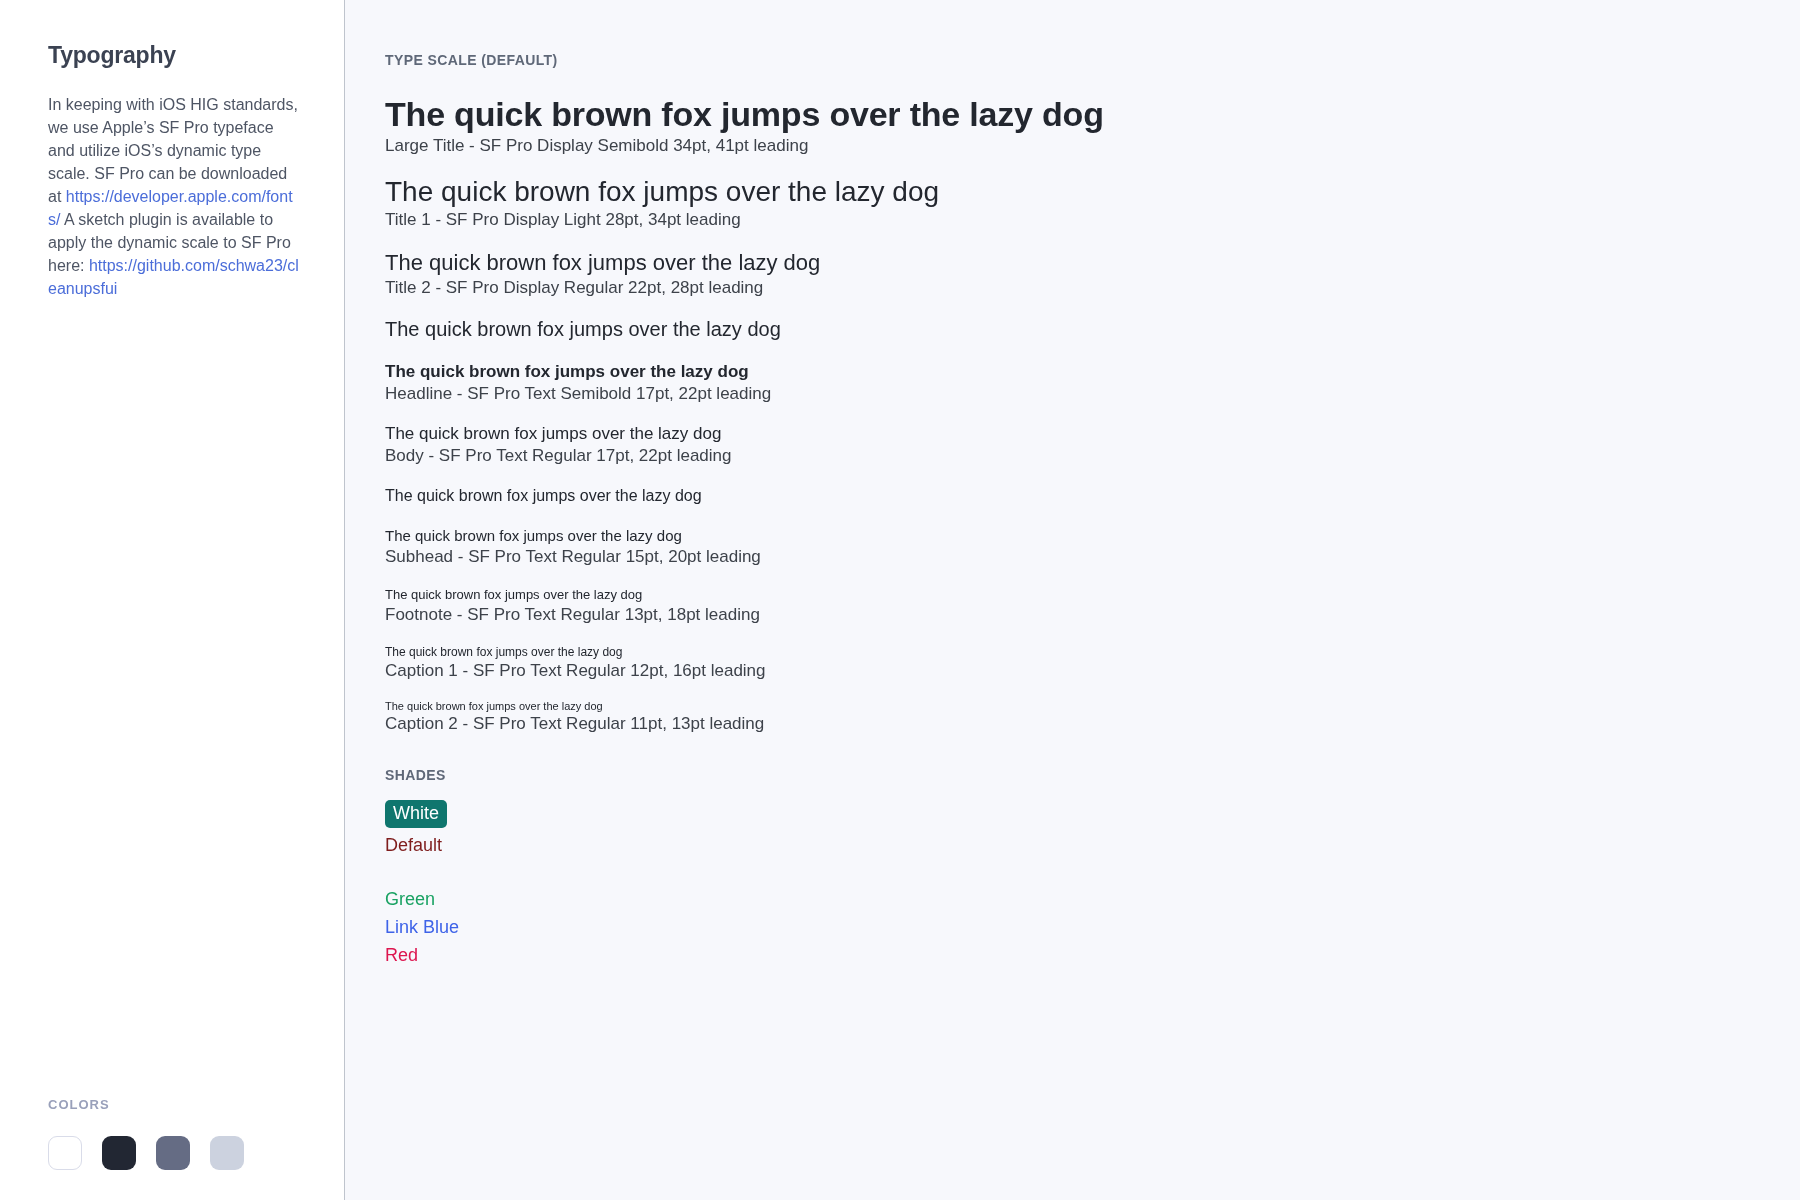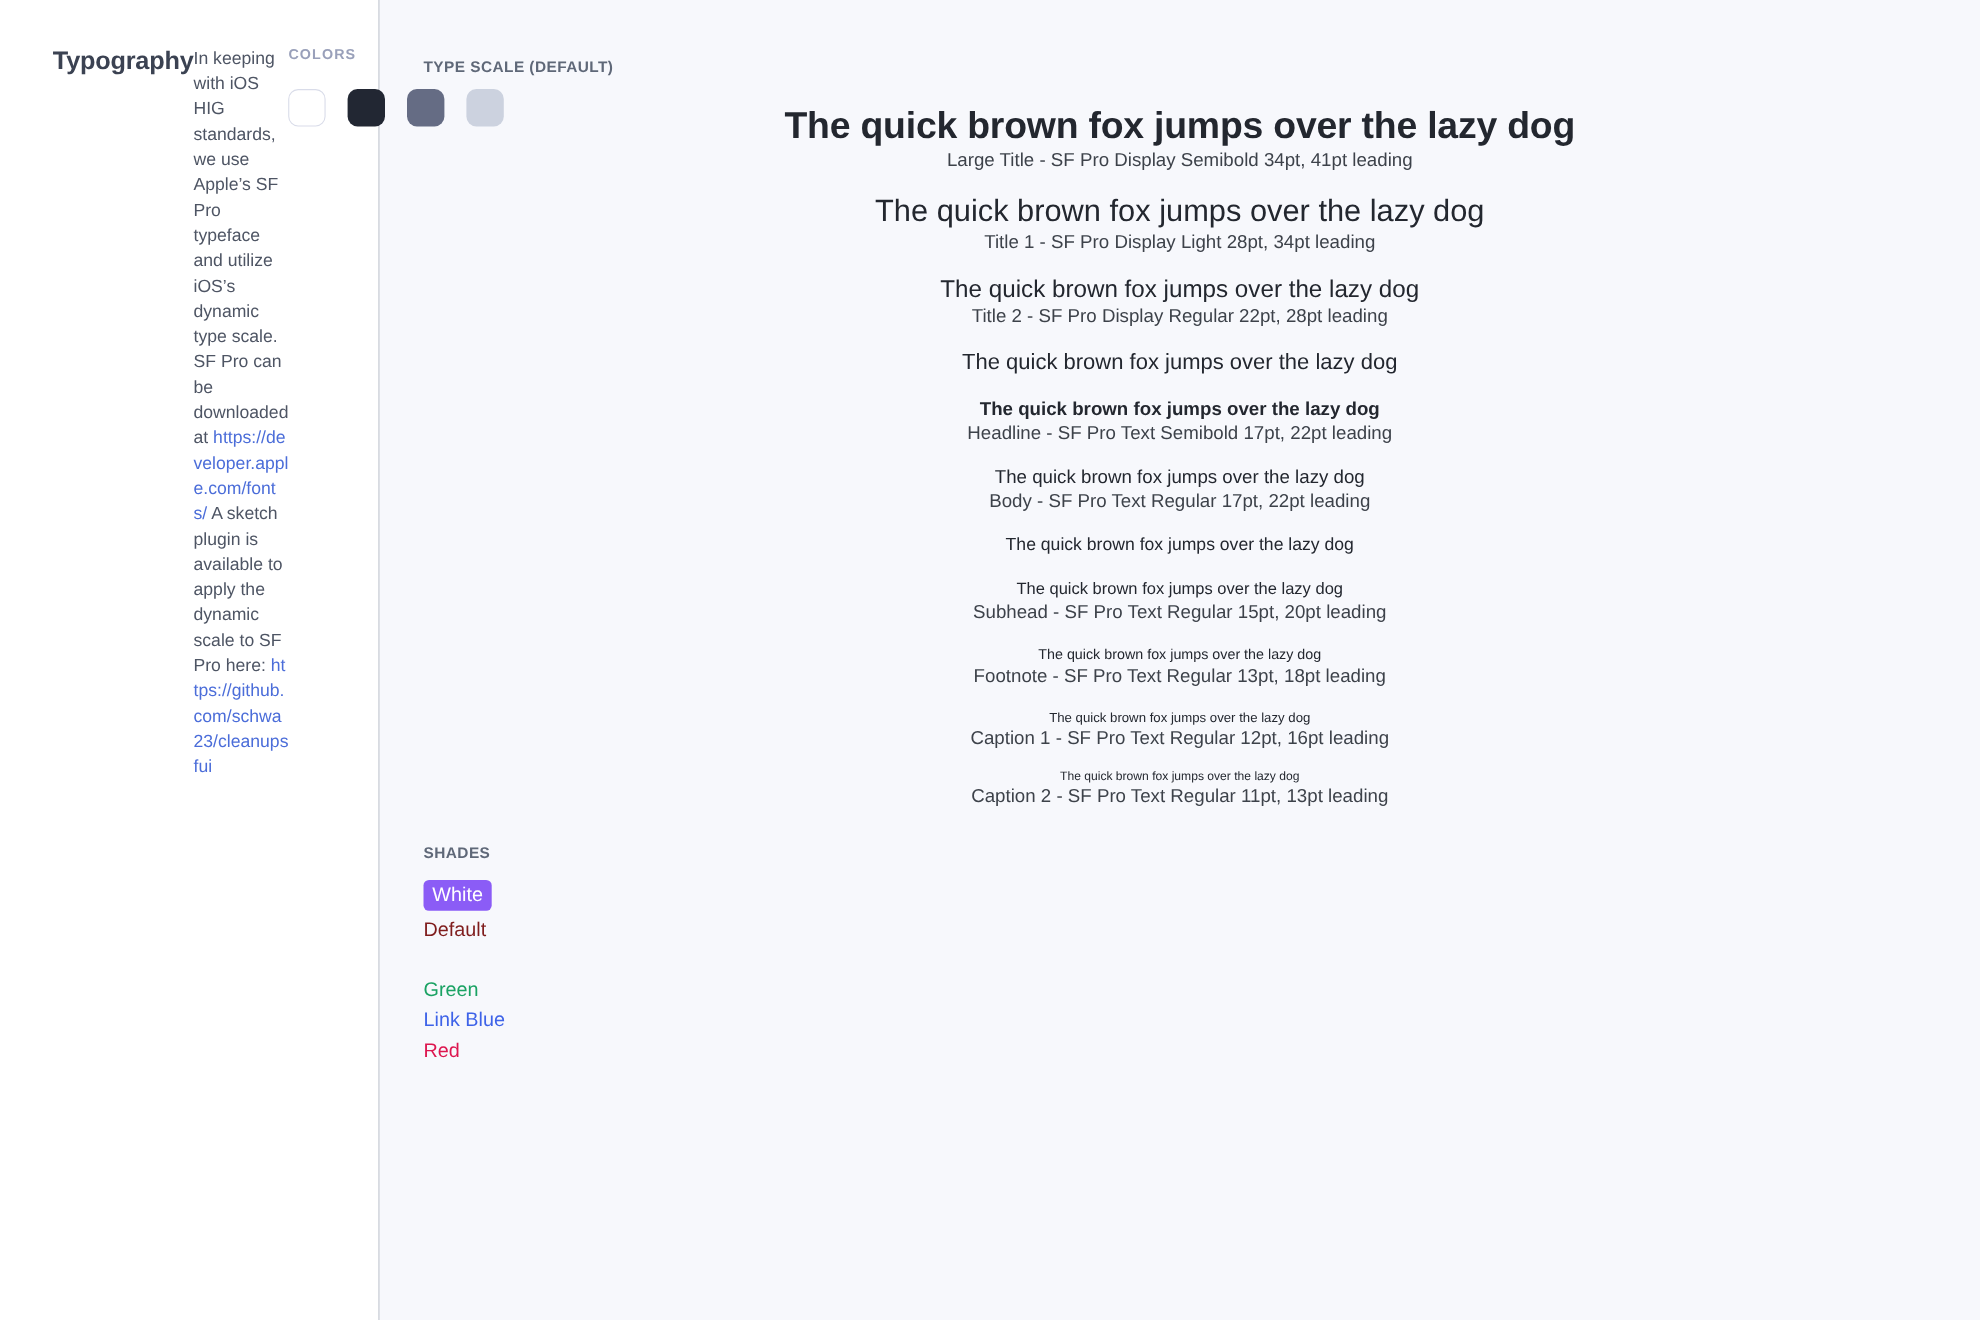"Typography" .sidebar { flex-direction: row -> column }
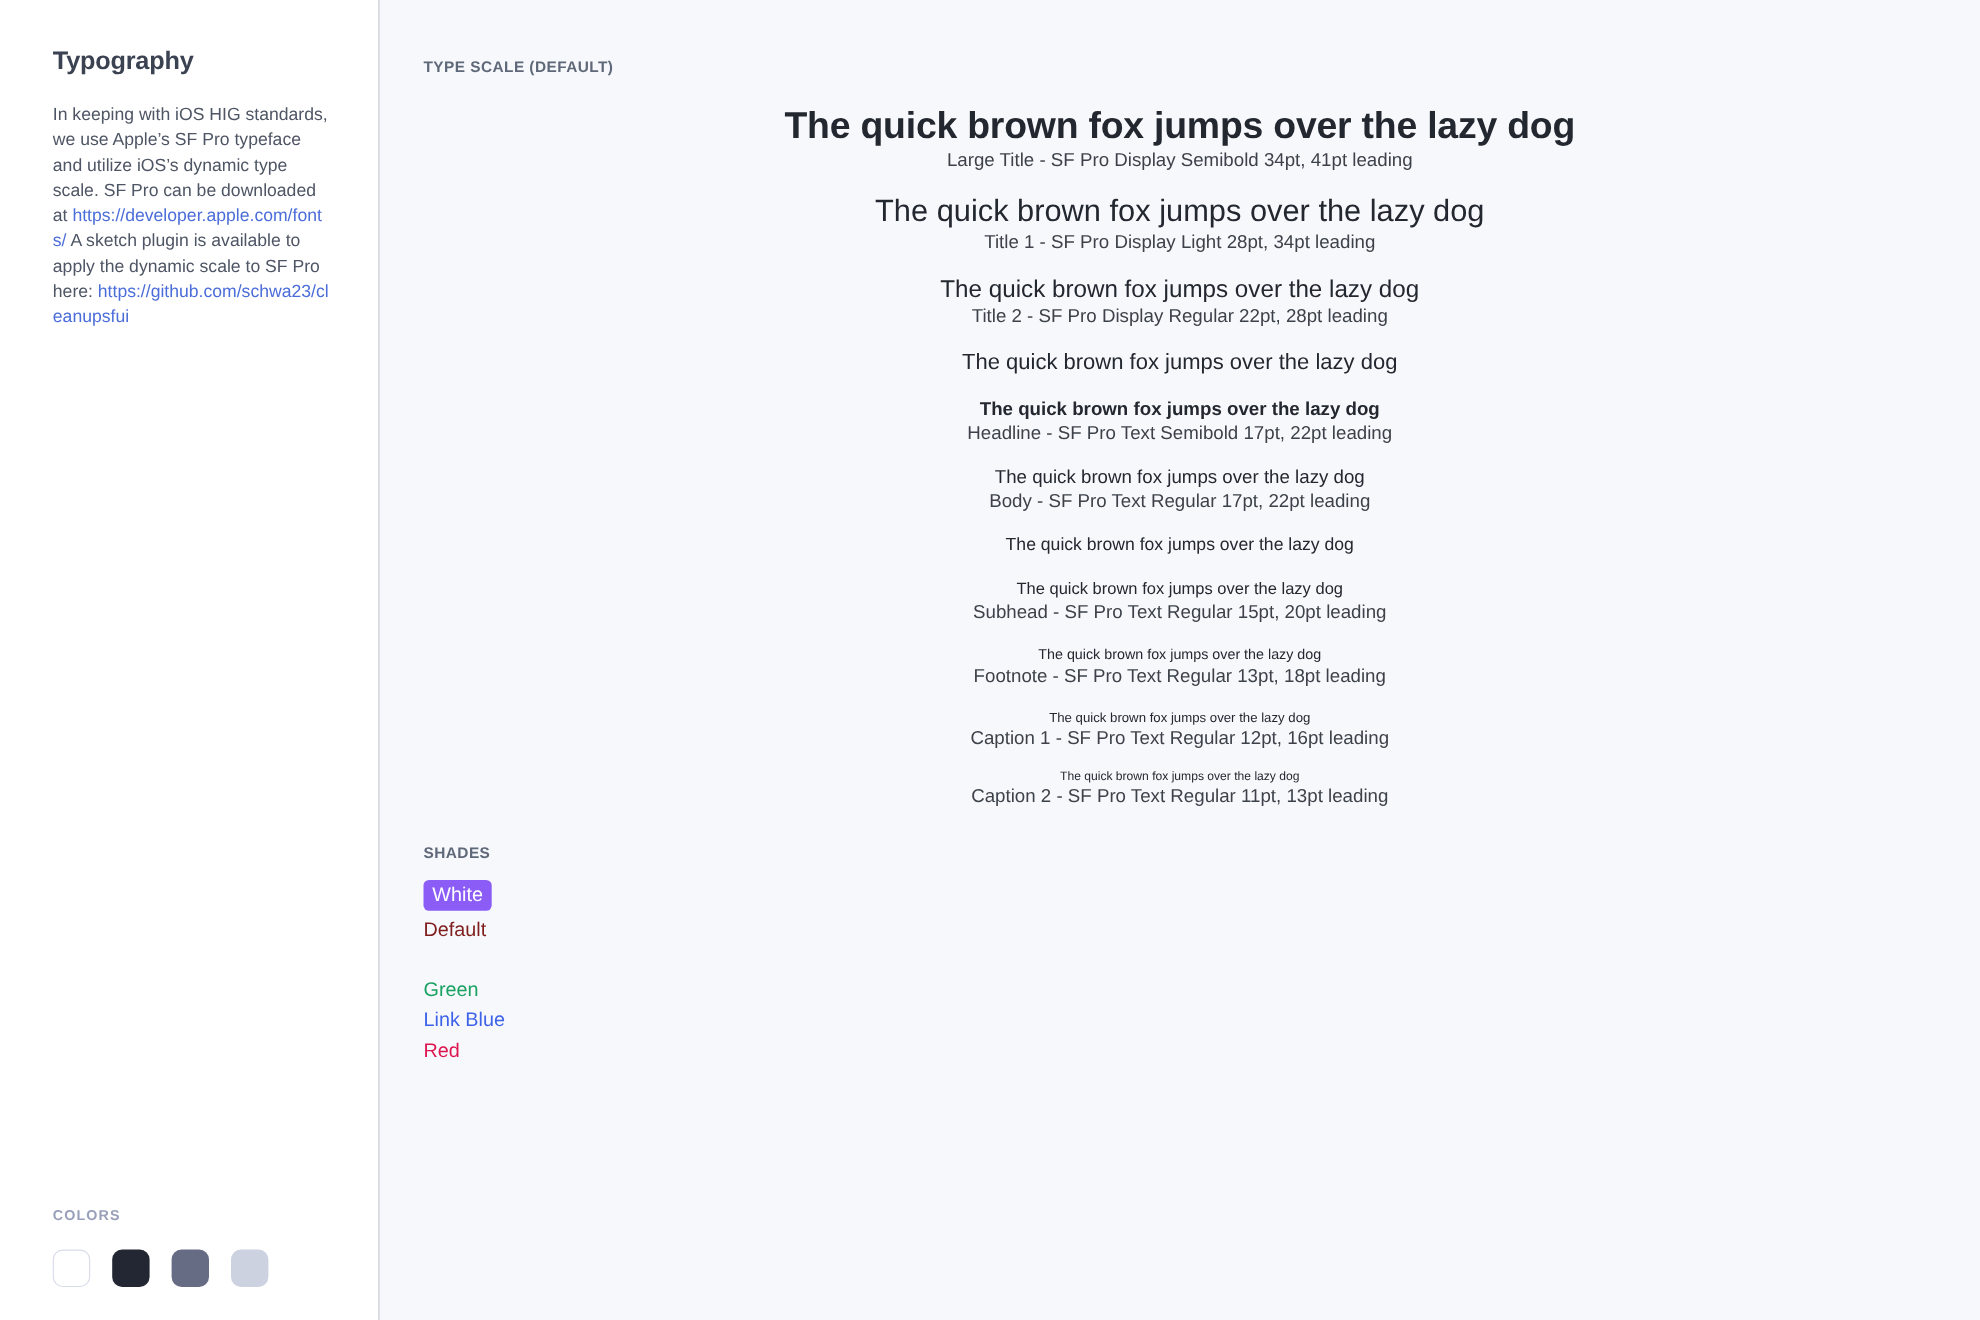"The quick brown fox jumps" .type-row { text-align: center -> none }
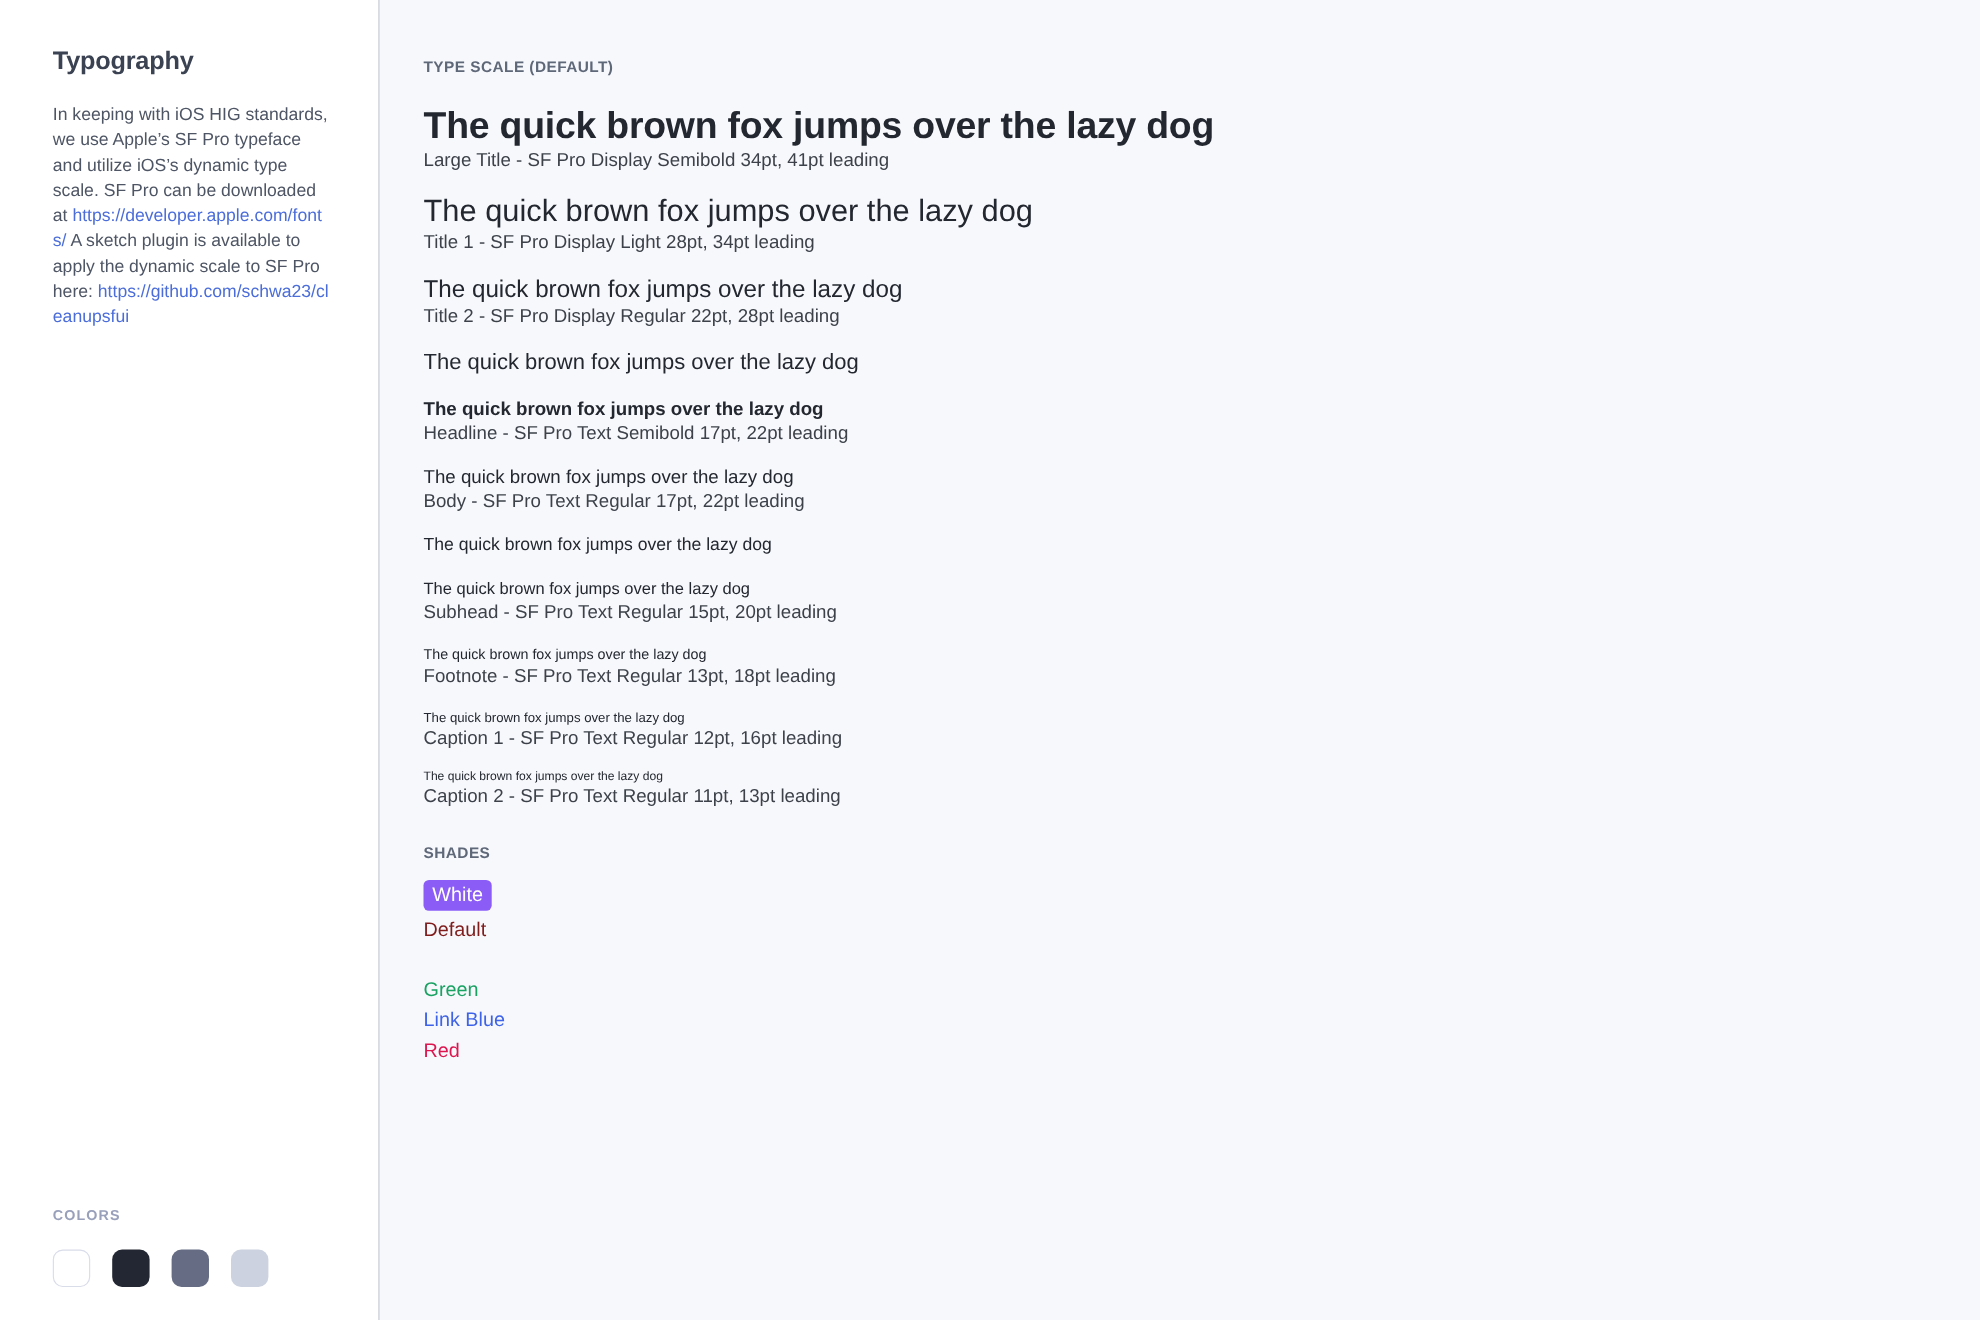"White" span.shade-chip { background: #8b5cf6 -> #0f766e }
